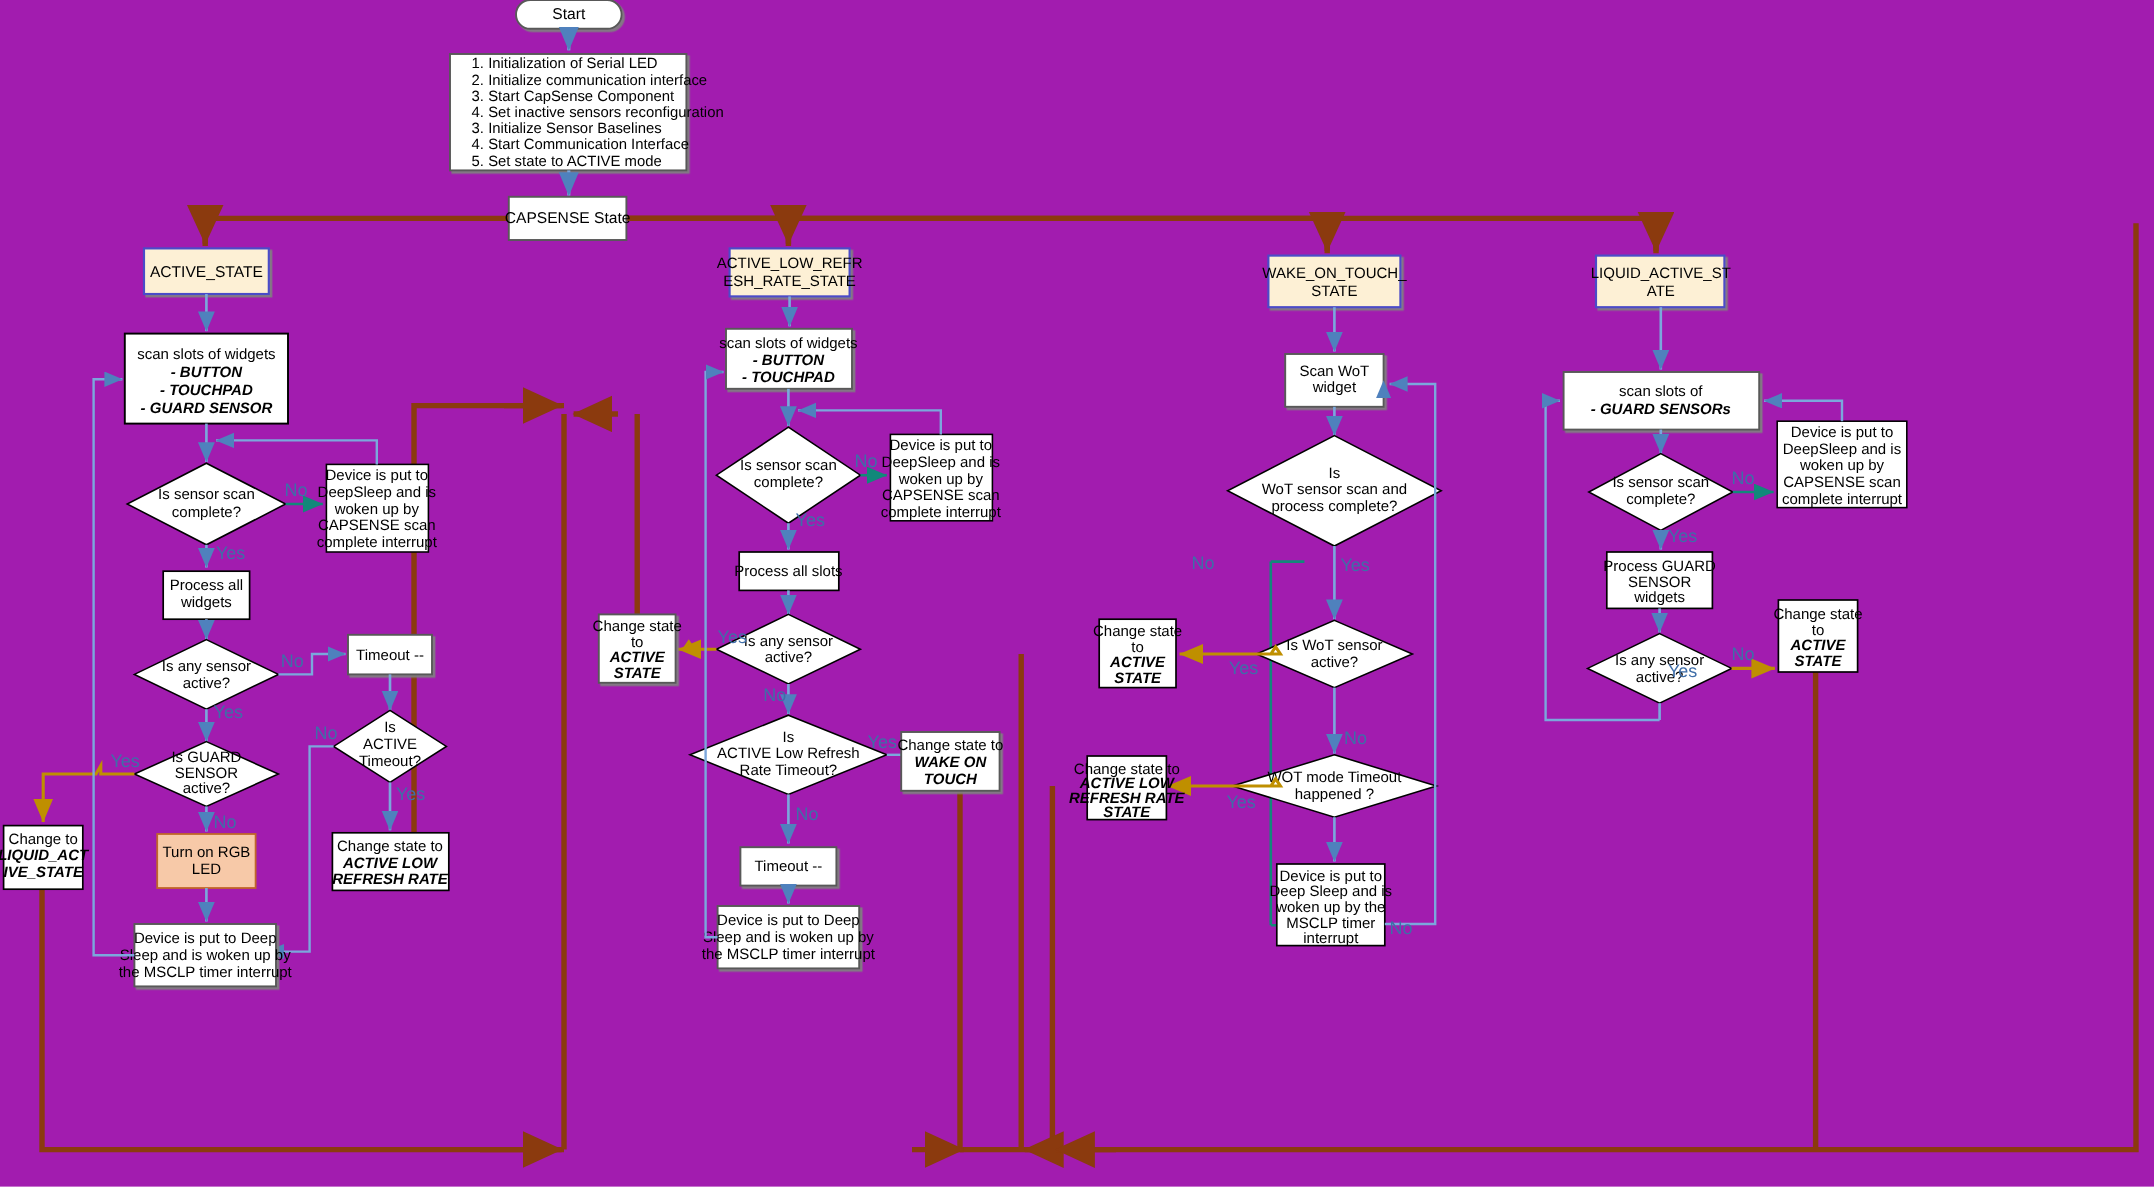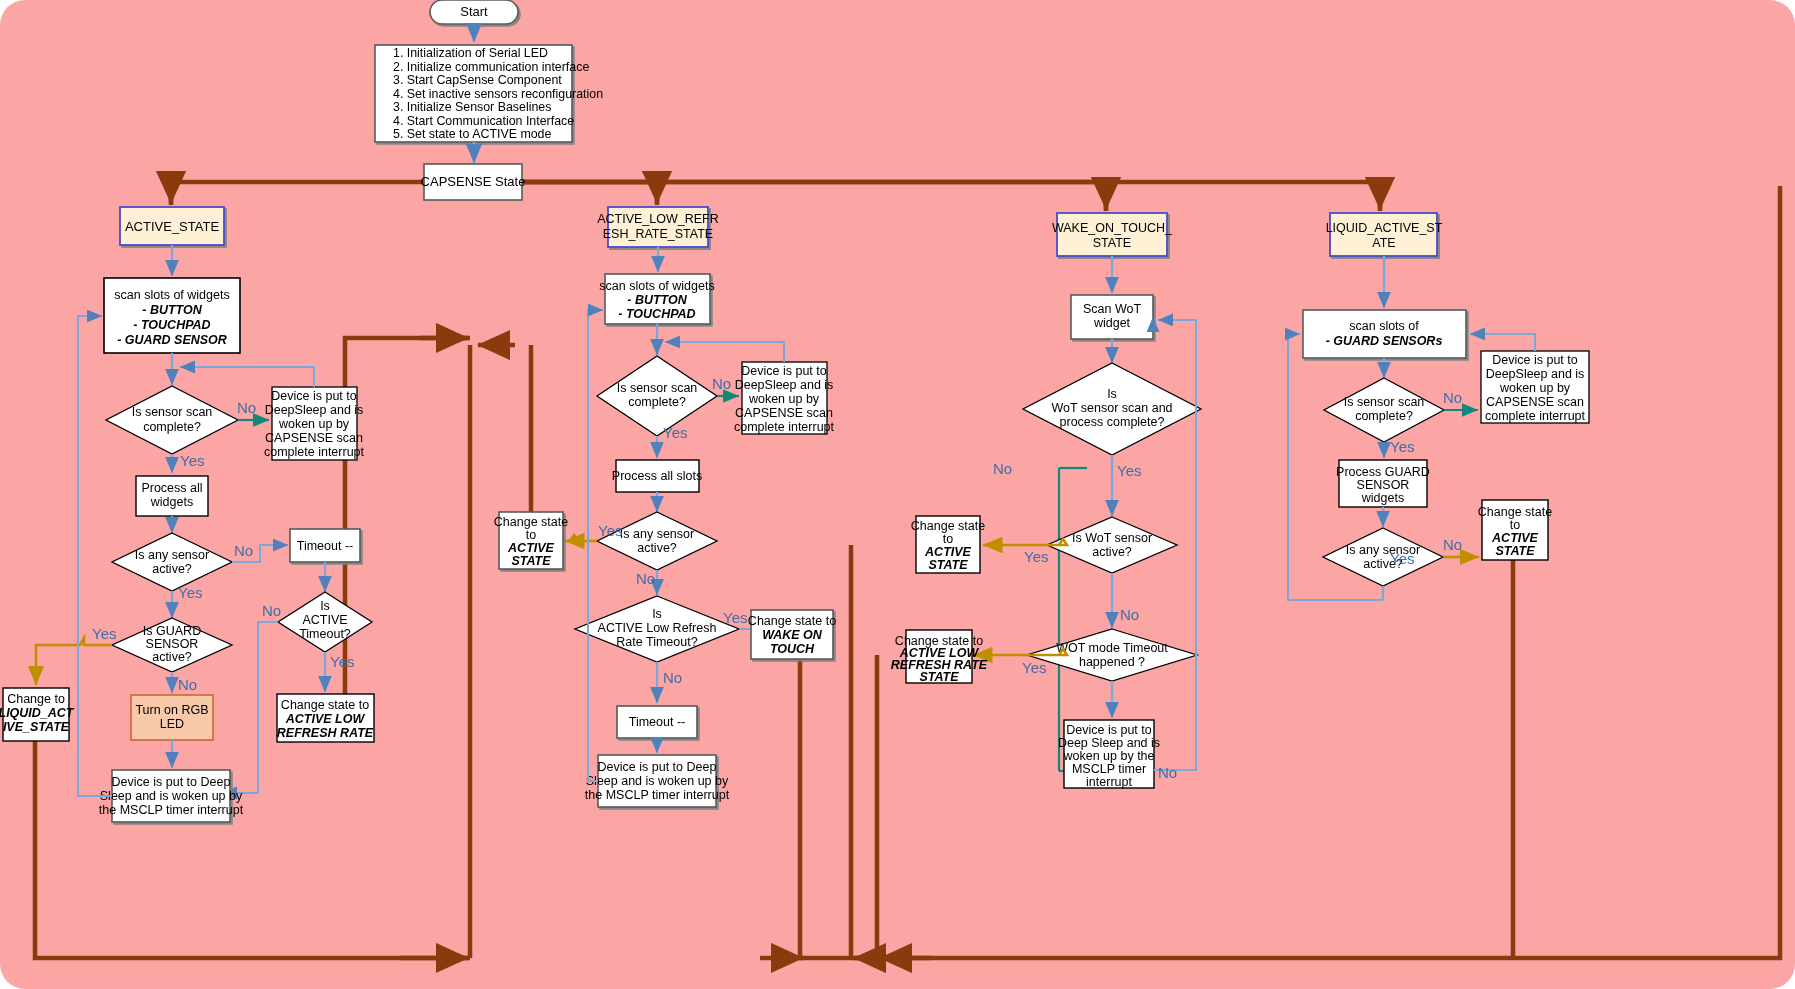"Start" #root { background: #fca5a5 -> #a21caf; border-radius: 25px -> none }
